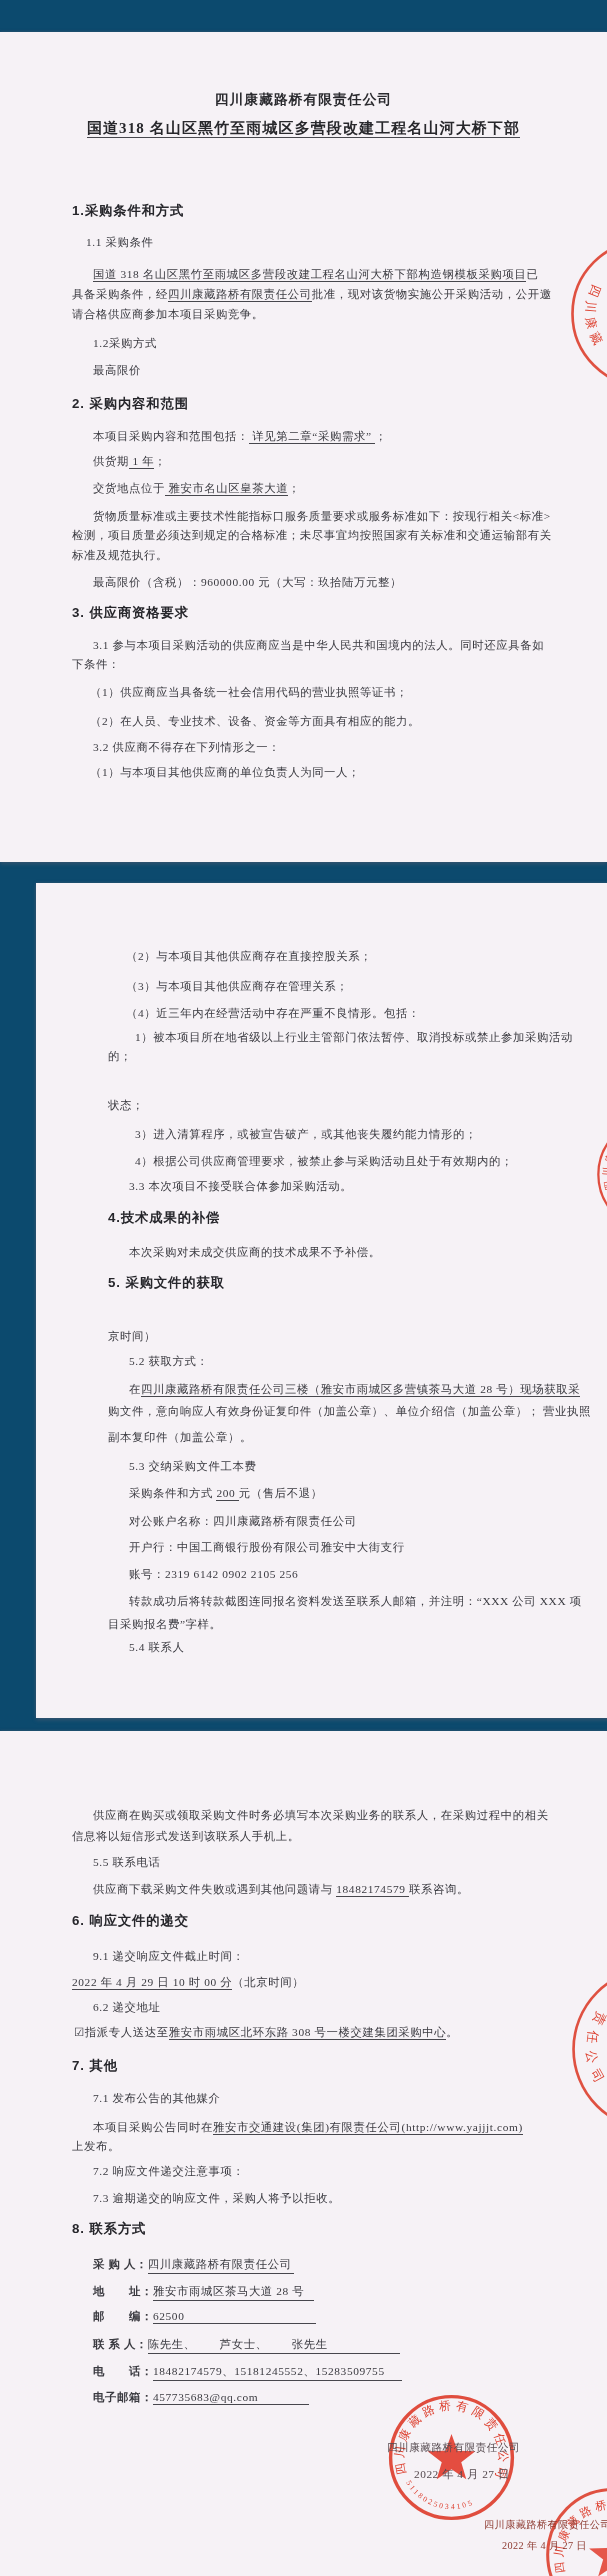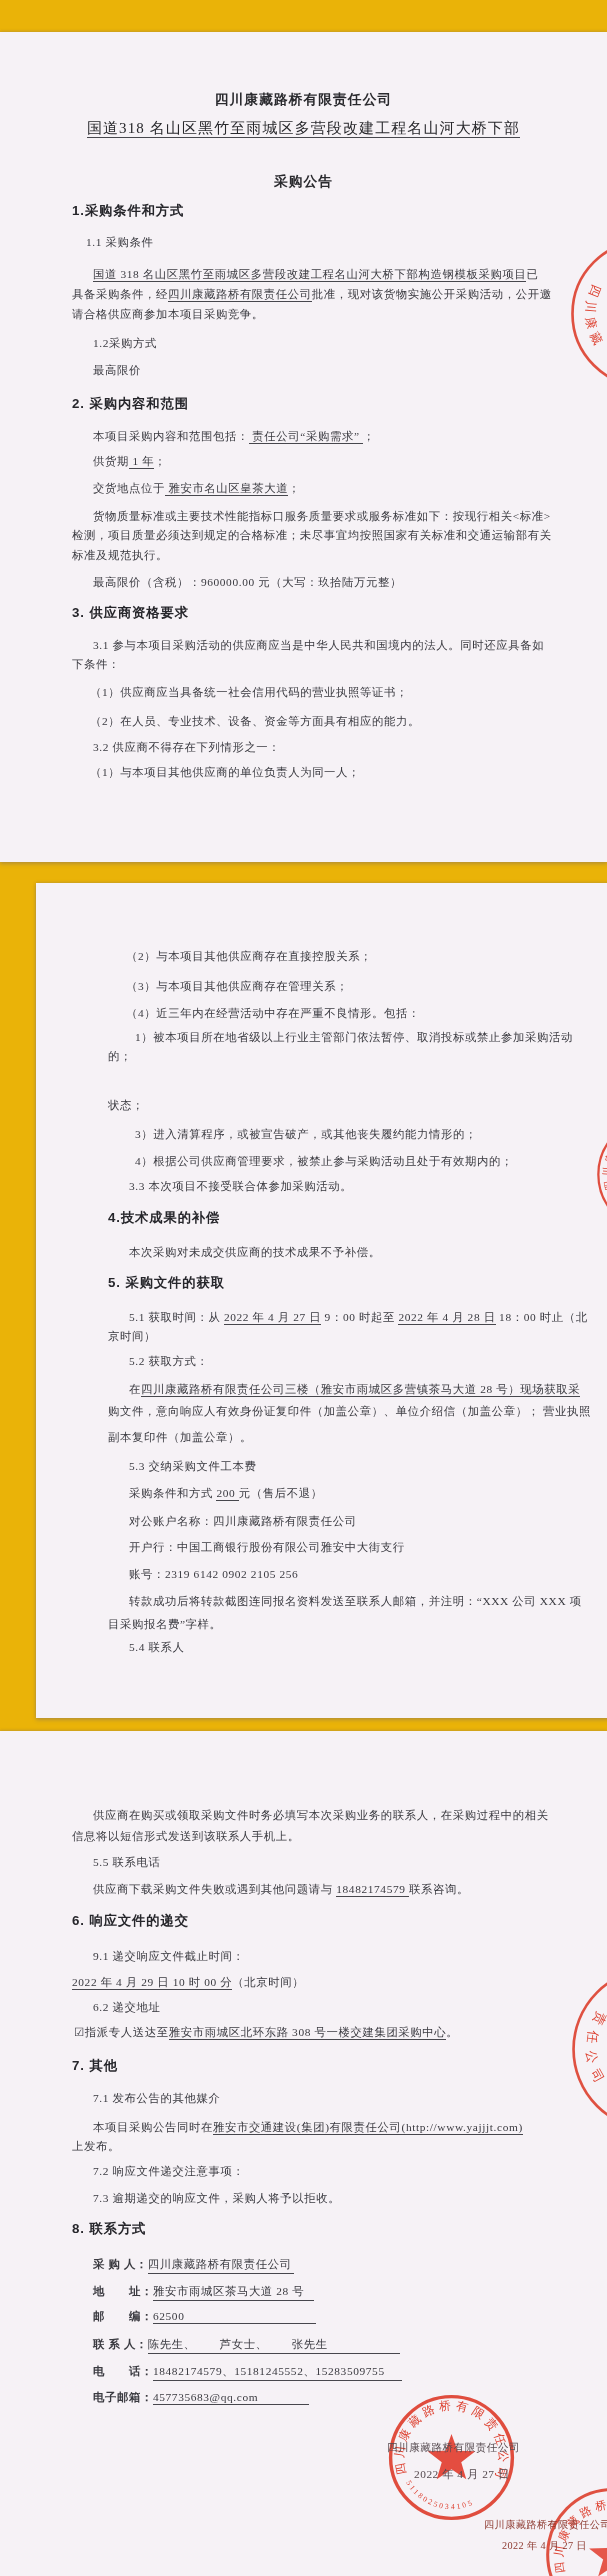"四川康藏路桥有限责任公司" #shot { background: #eab308 -> #0c4a6e }
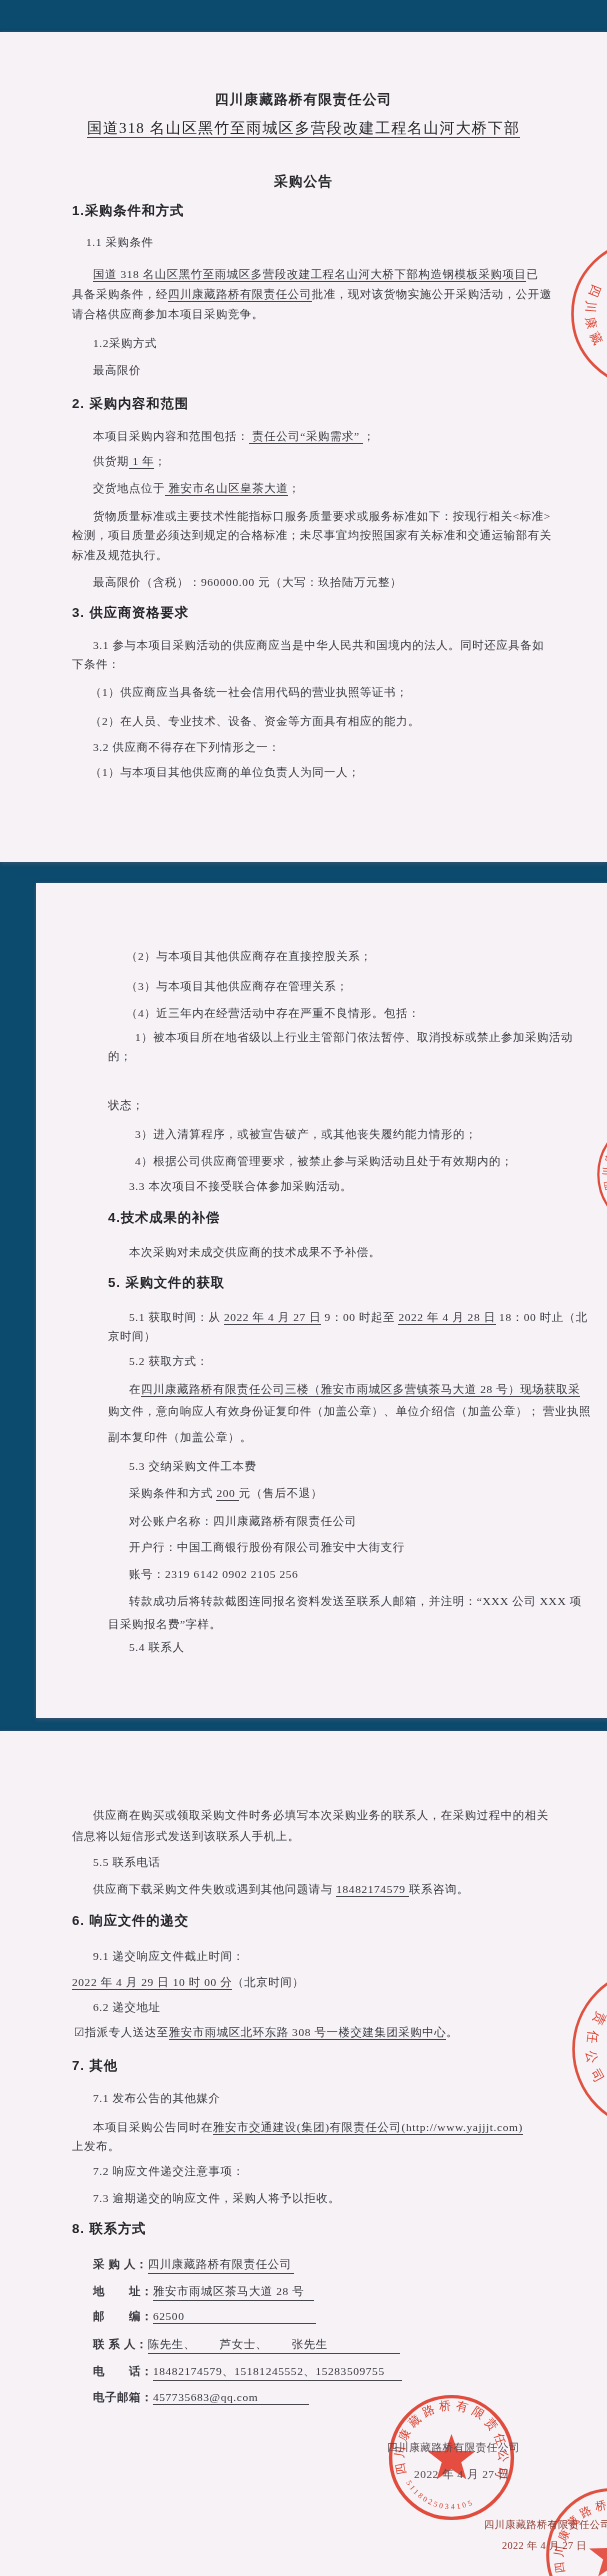"国道318 名山区黑竹至雨城区多营段改建工程名山河大桥下部" .tt2 { font-weight: 400 -> 700 }
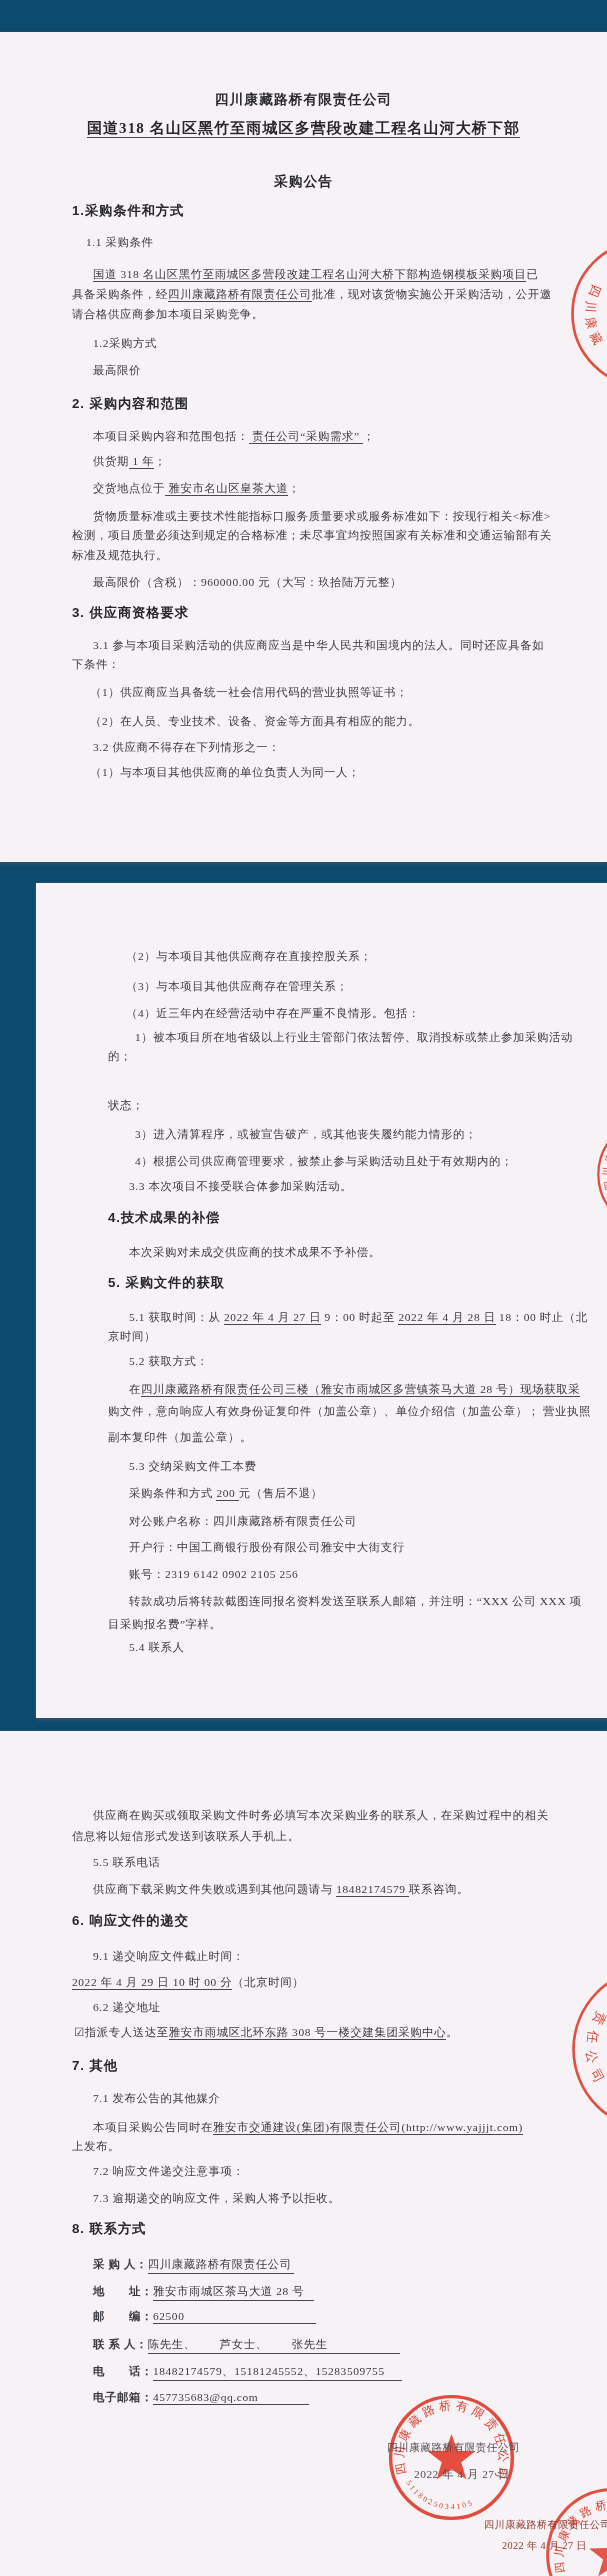"采购公告" div.ln { html: <div>采购公告</div> -> none }
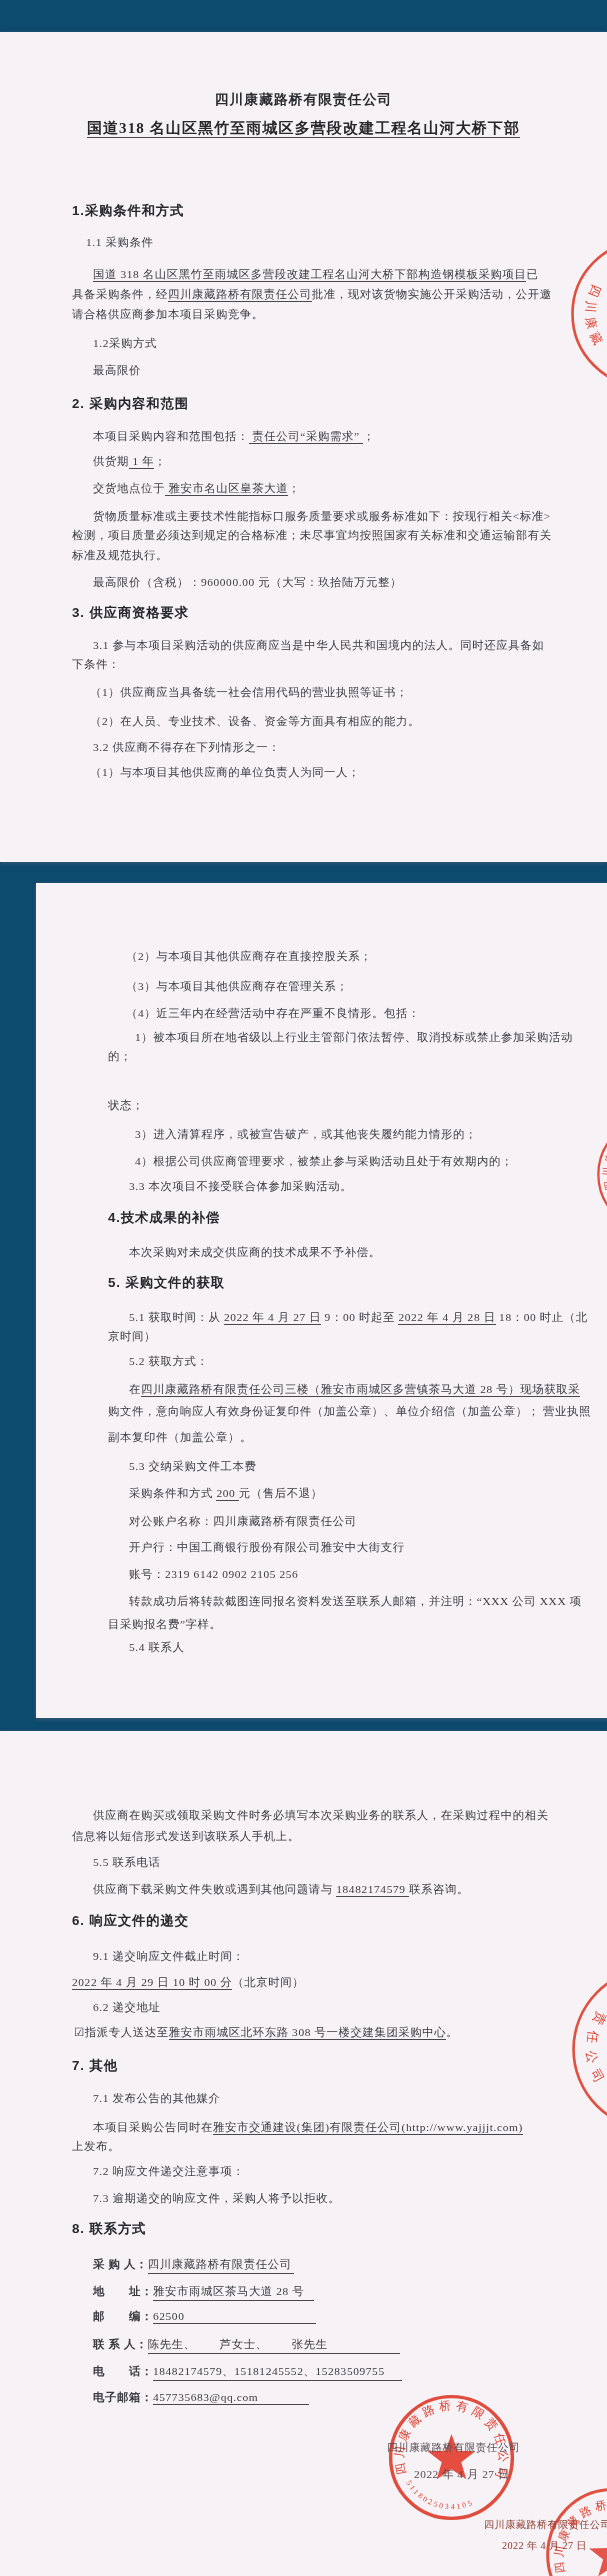"责任公司“采购需求”" span.u { text: 责任公司 -> 详见第二章 }
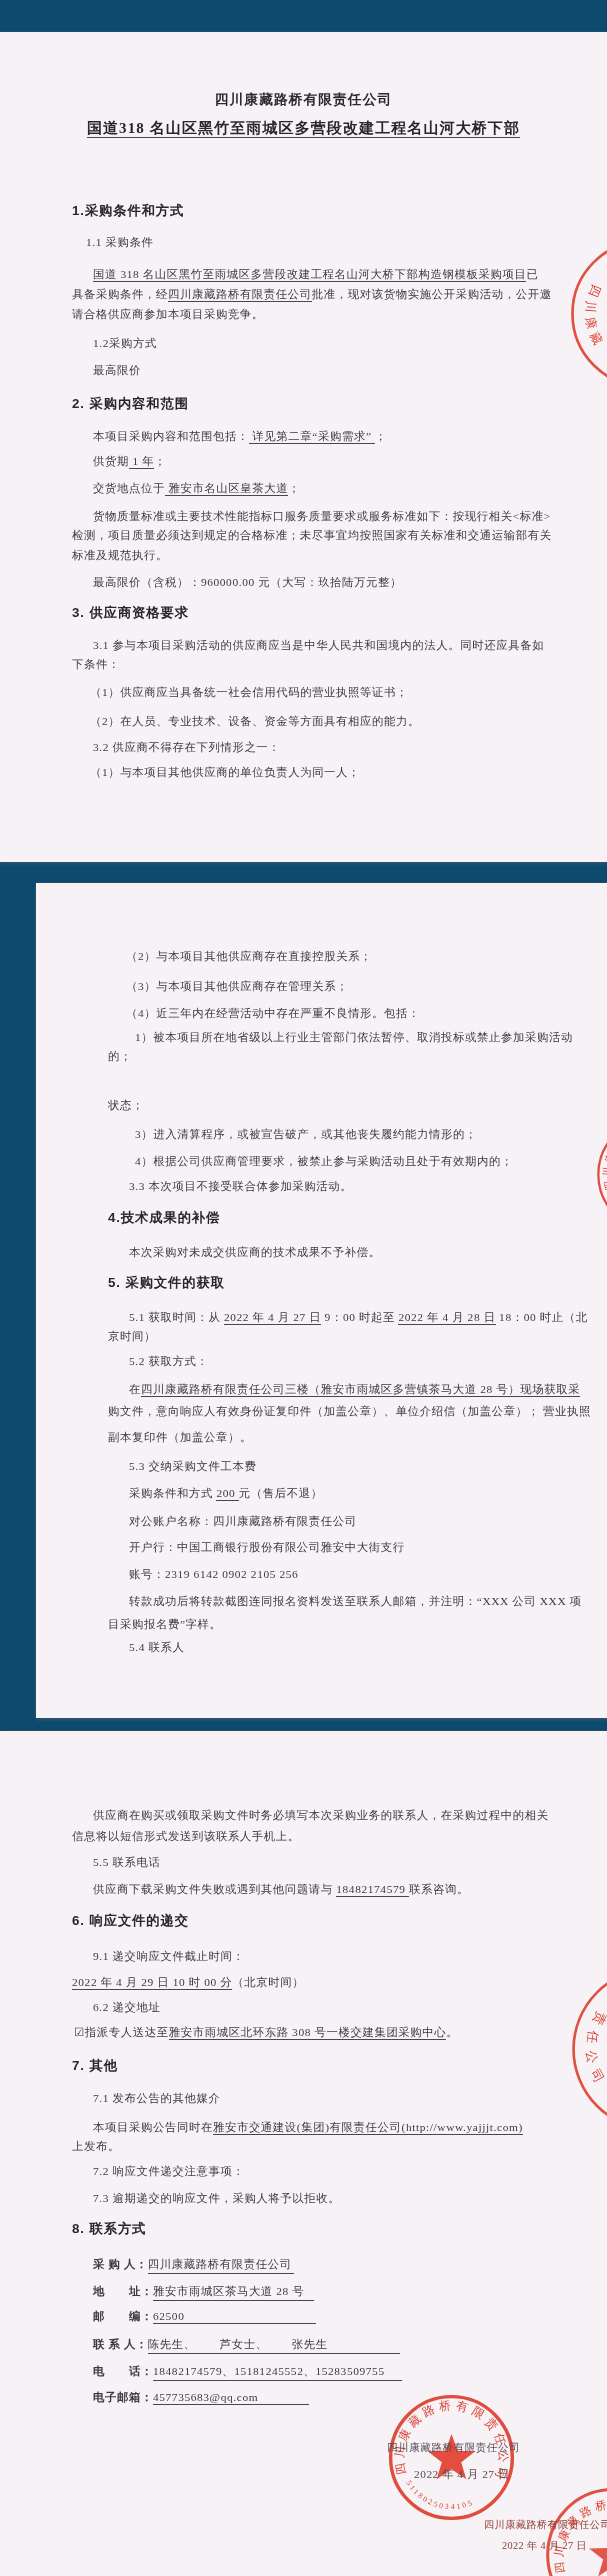"5.1 获取时间：从 2022 年 4" div.ln { html: <div><span>5.1 获取时间：从 </span><span>2022 年 4 月 27 日</span><span> 9：00 时起至 </span><span>2022 年 4 月 28 日</span><span> 18：00 时止（北</span></div> -> none }
